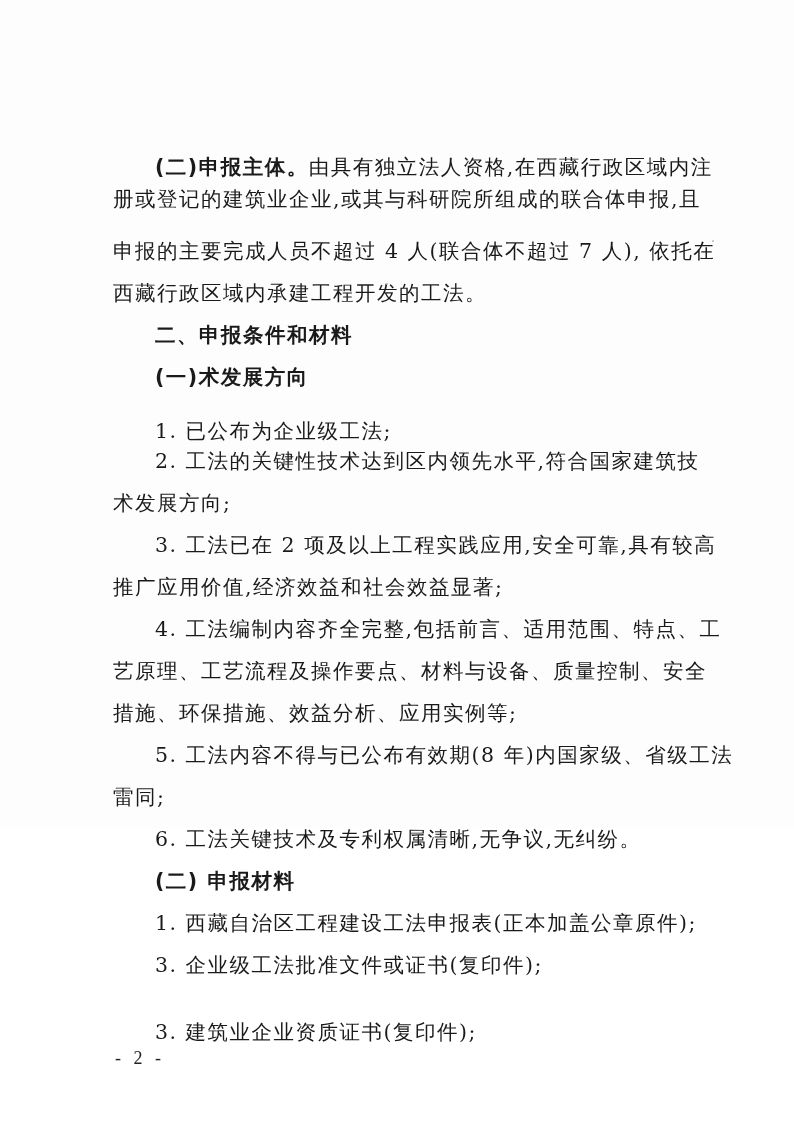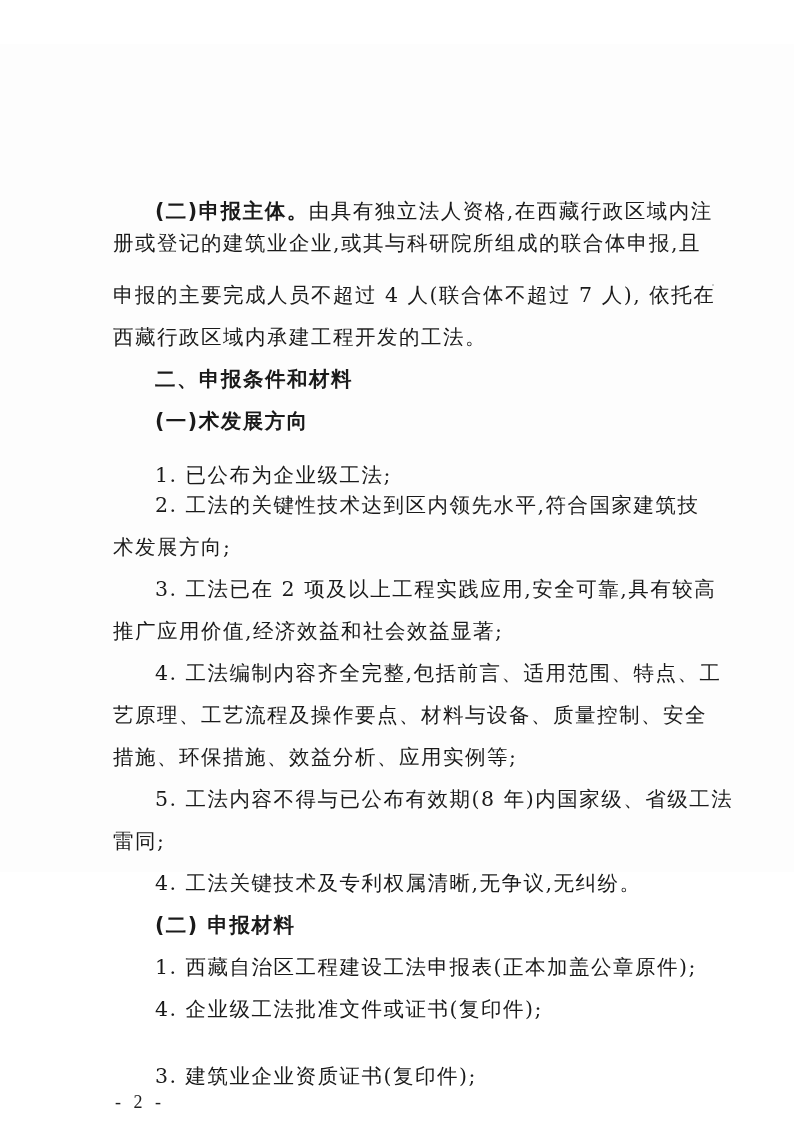"(二)申报主体。由具有独立法人资格,在西藏行政区域内注" .page { margin-top: 44px -> none }
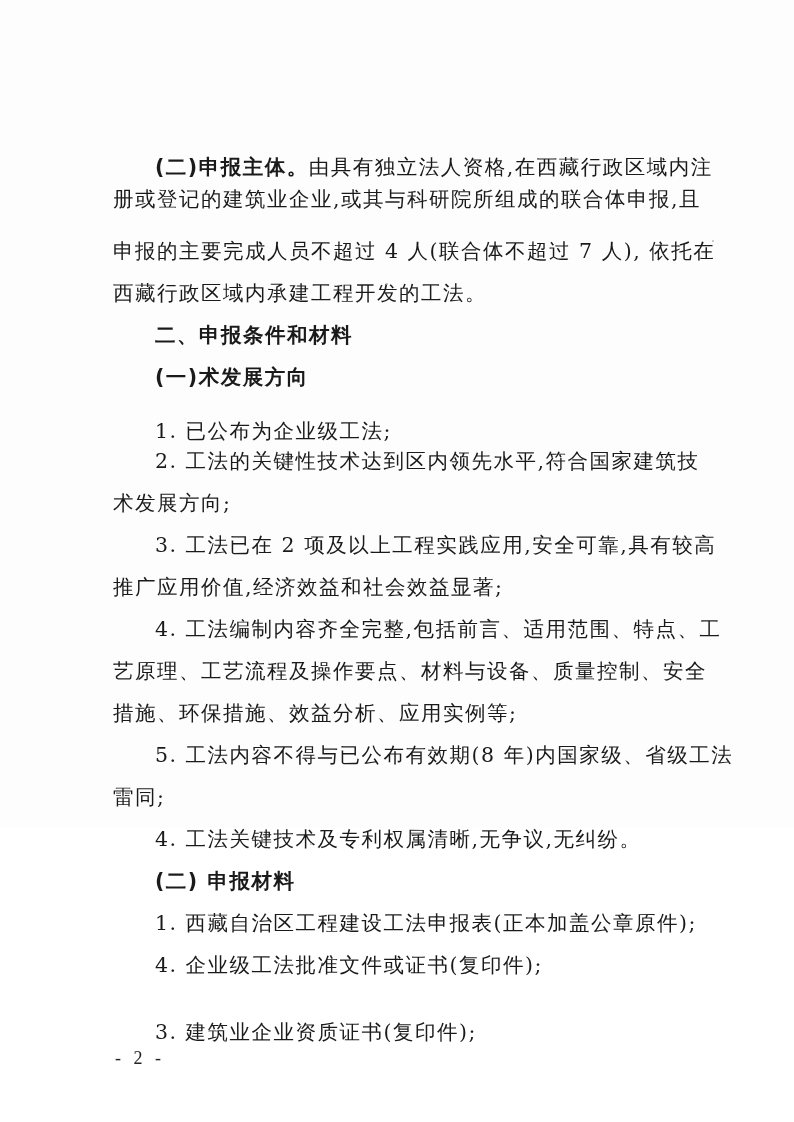"4. 工法关键技术及专利权属清晰,无争议,无纠纷。" div.line { text: 4 -> 6 }
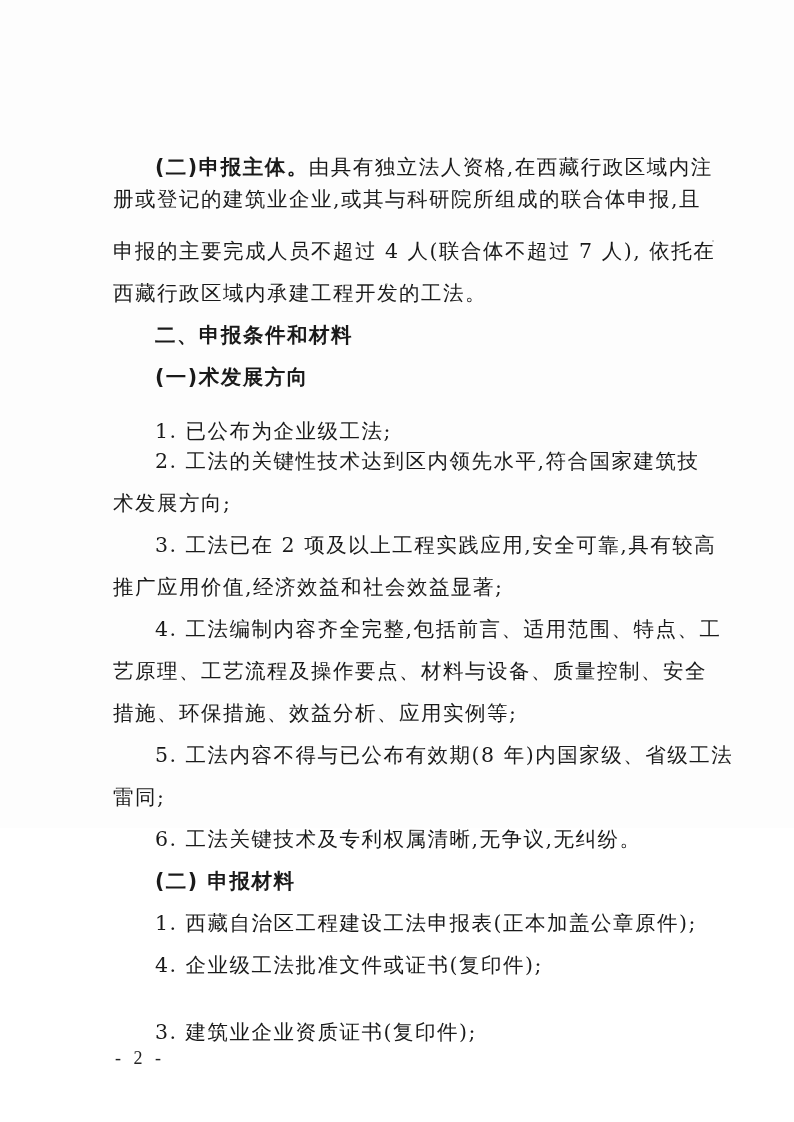"4. 企业级工法批准文件或证书(复印件);" div.line { text: 4 -> 3 }
